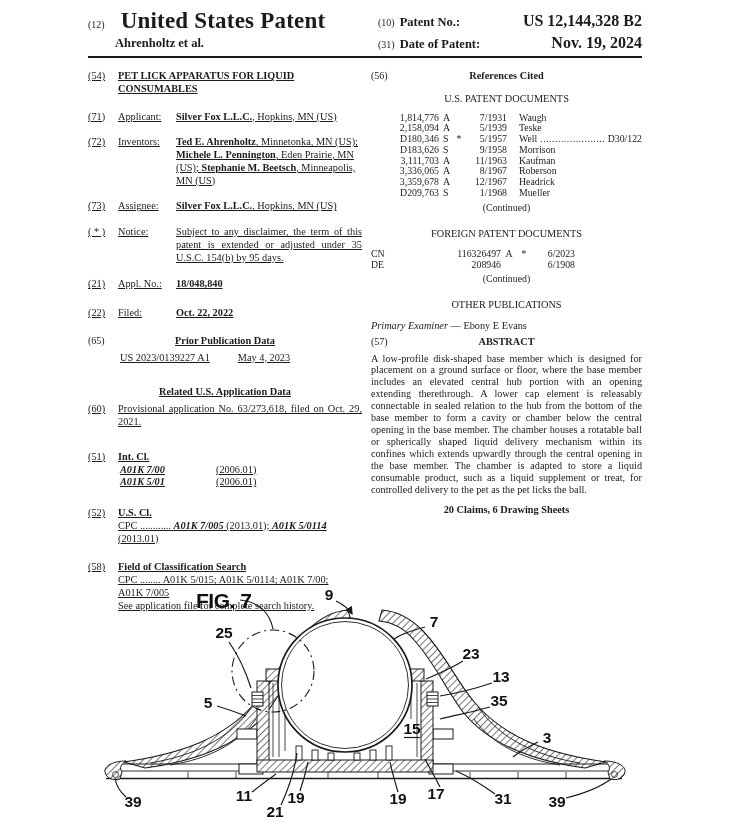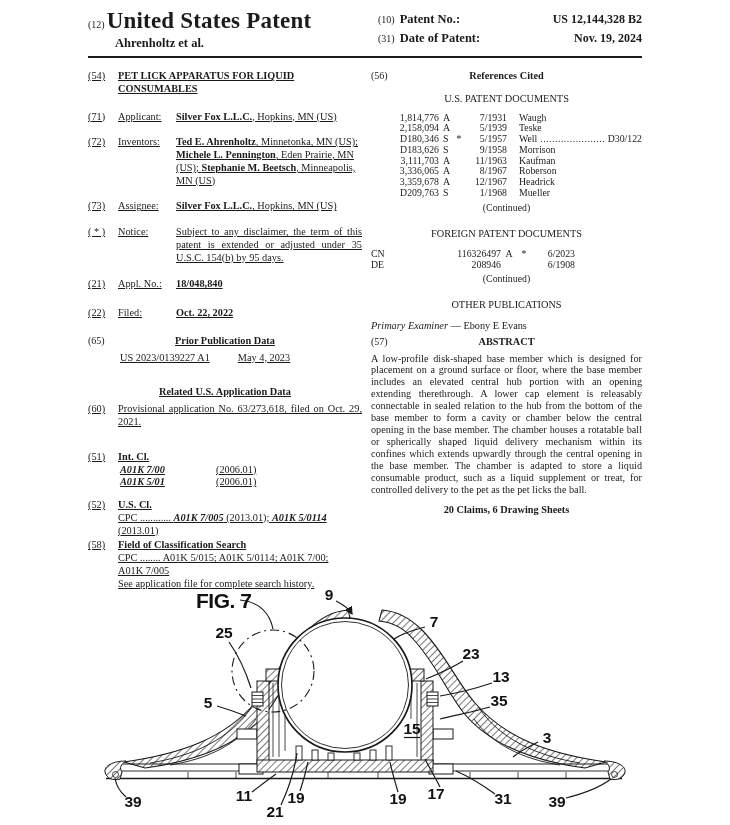"(12)" .h-title-row { gap: 2px -> 16px }
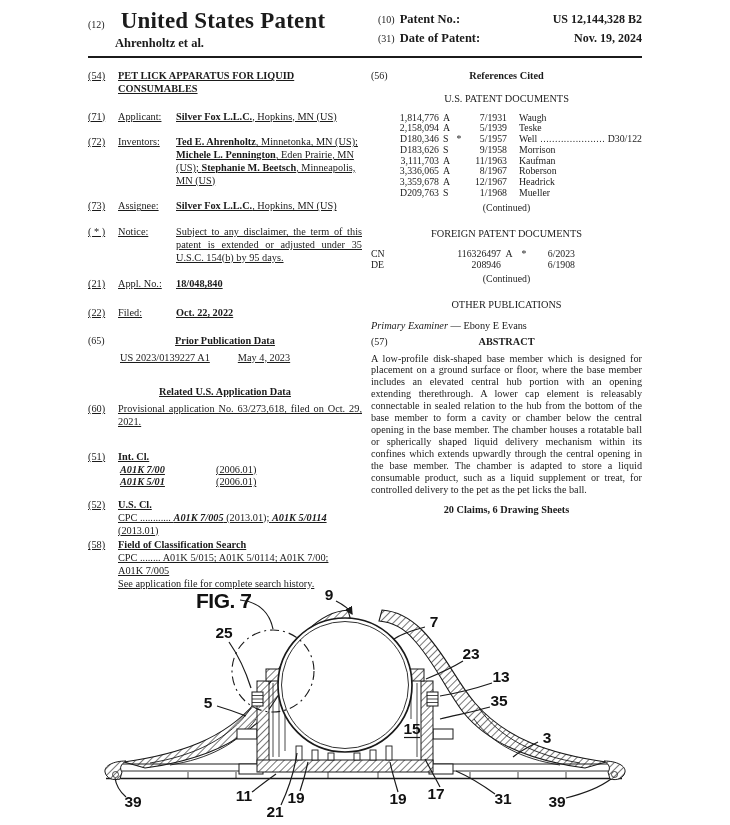"US 12,144,328 B2" .h-value { font-size: 12px -> 16px }
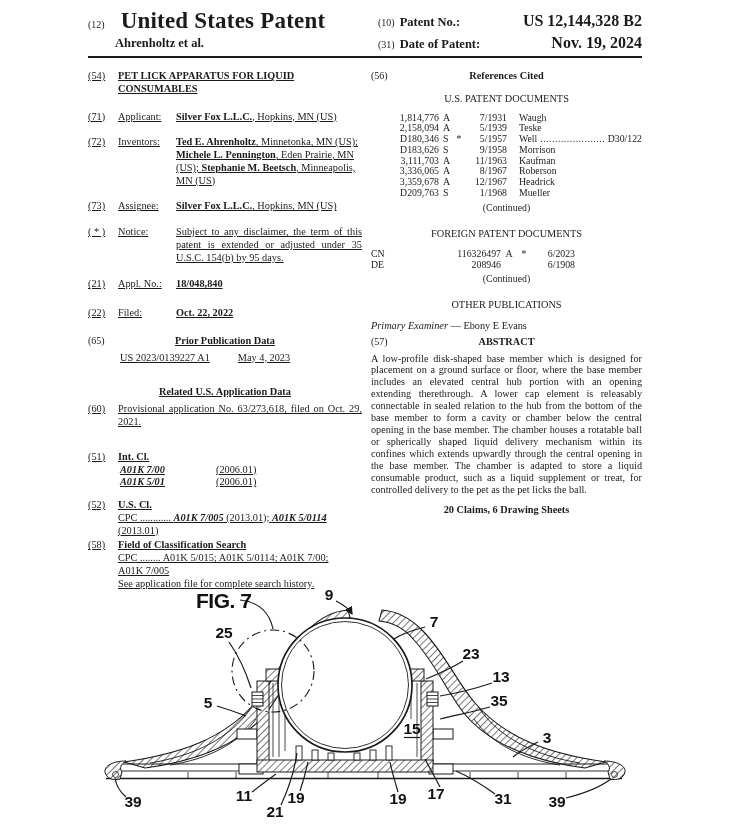"(51)" div.sec { margin-bottom: 10px -> 18px }
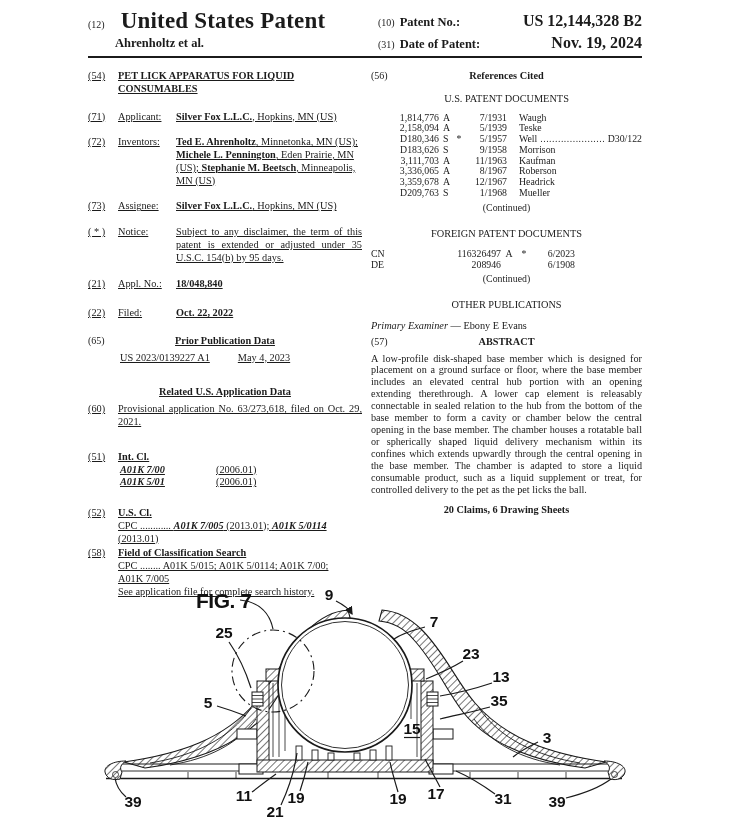"(52)" div.sec { margin-bottom: 2px -> 16px }
